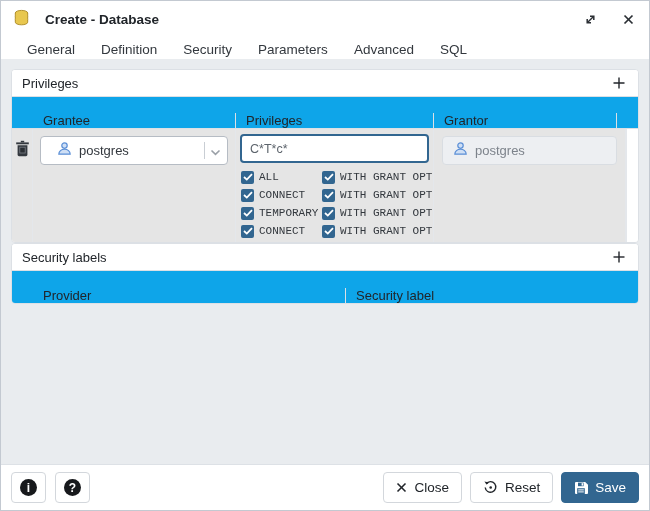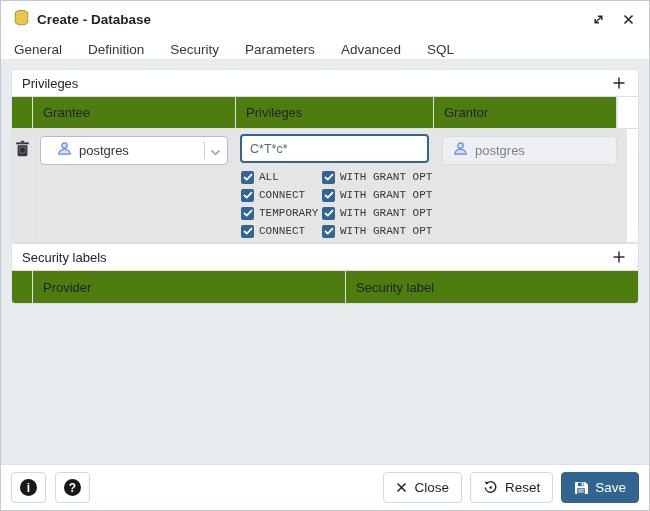"Create - Database" .titlebar { gap: none -> 8px }
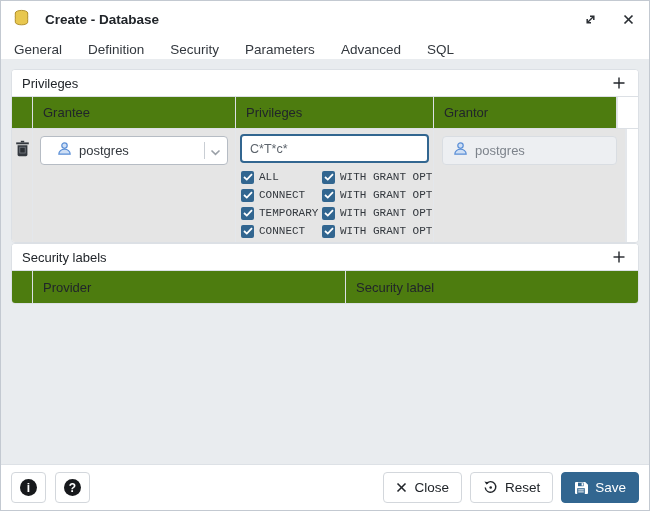"General" .tabbar { padding: 0 0 -> 0 13px }
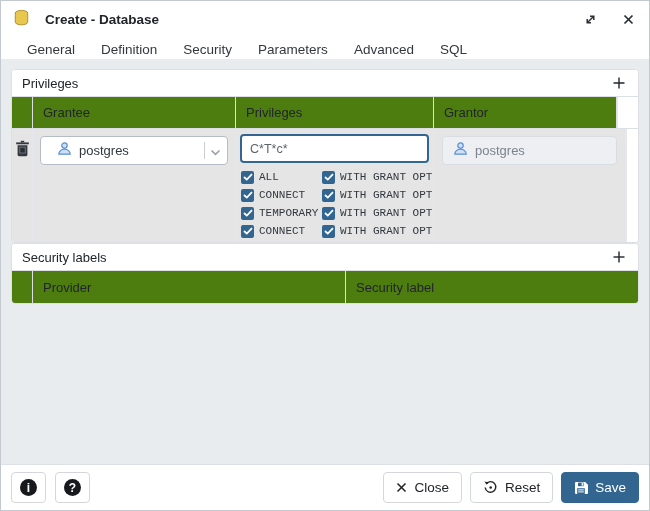"Grantee" .grid-header { align-items: none -> flex-end; background: #4d7c0f -> #0ea5e9 }
